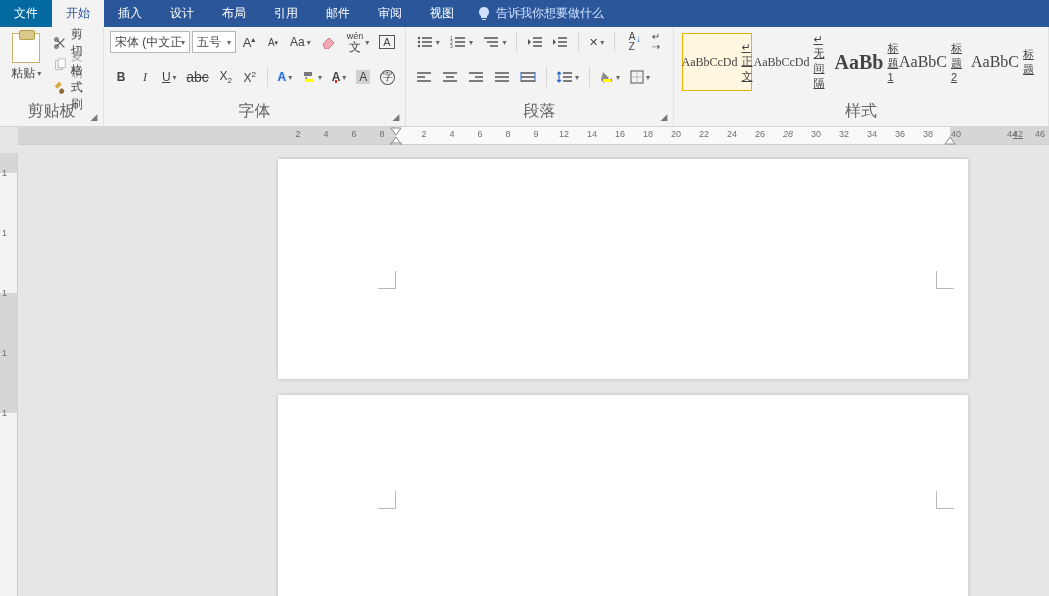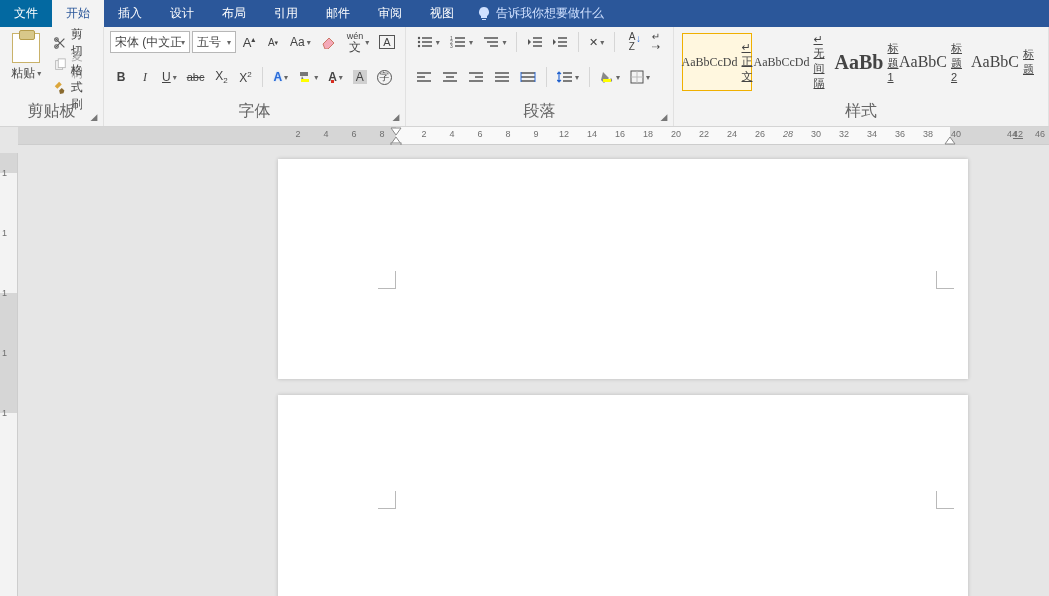"abc" span { font-size: 11px -> 14px }
